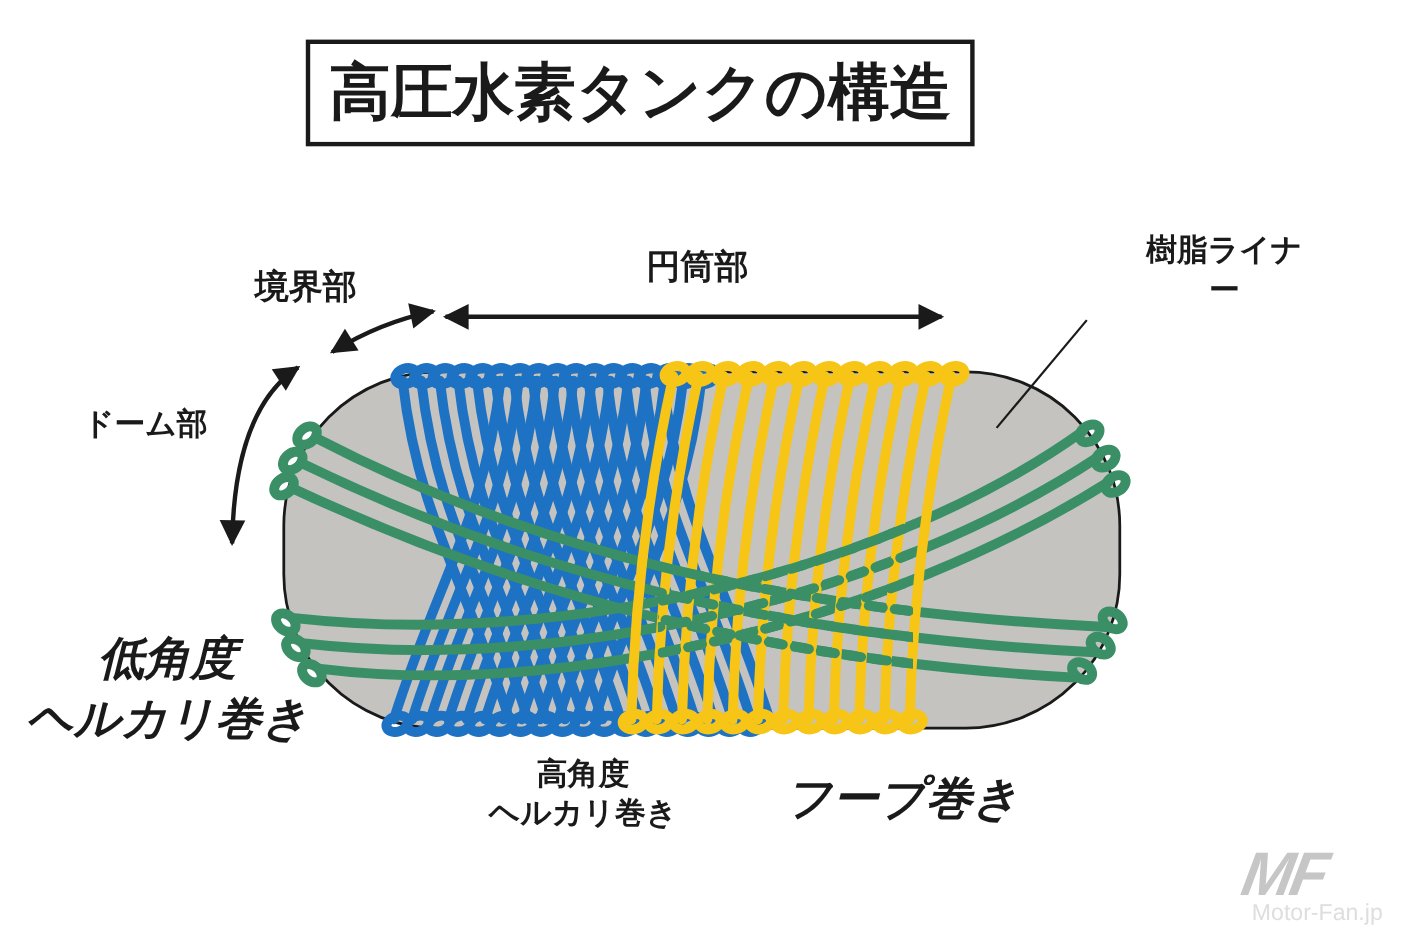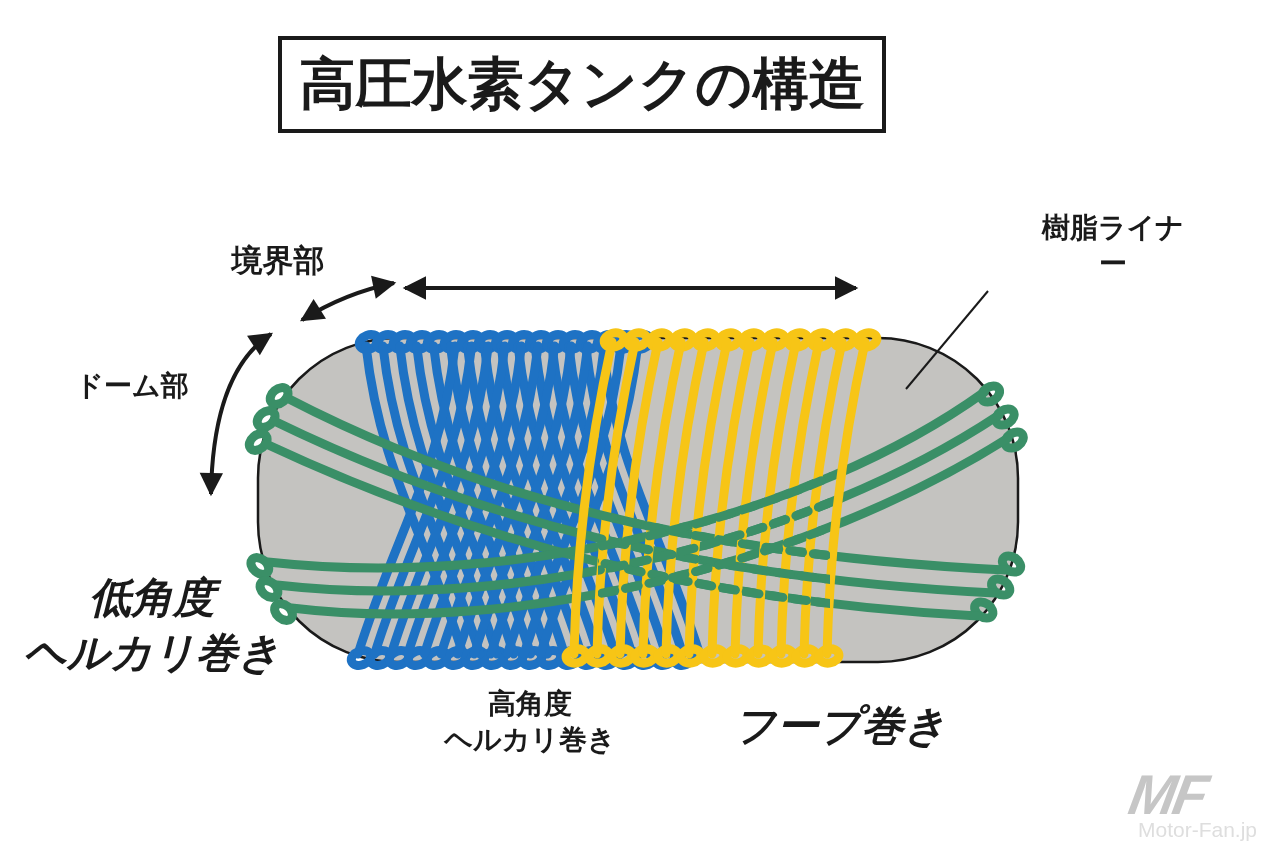"円筒部" div.diagram-label { html: none -> <div>円筒部</div> }
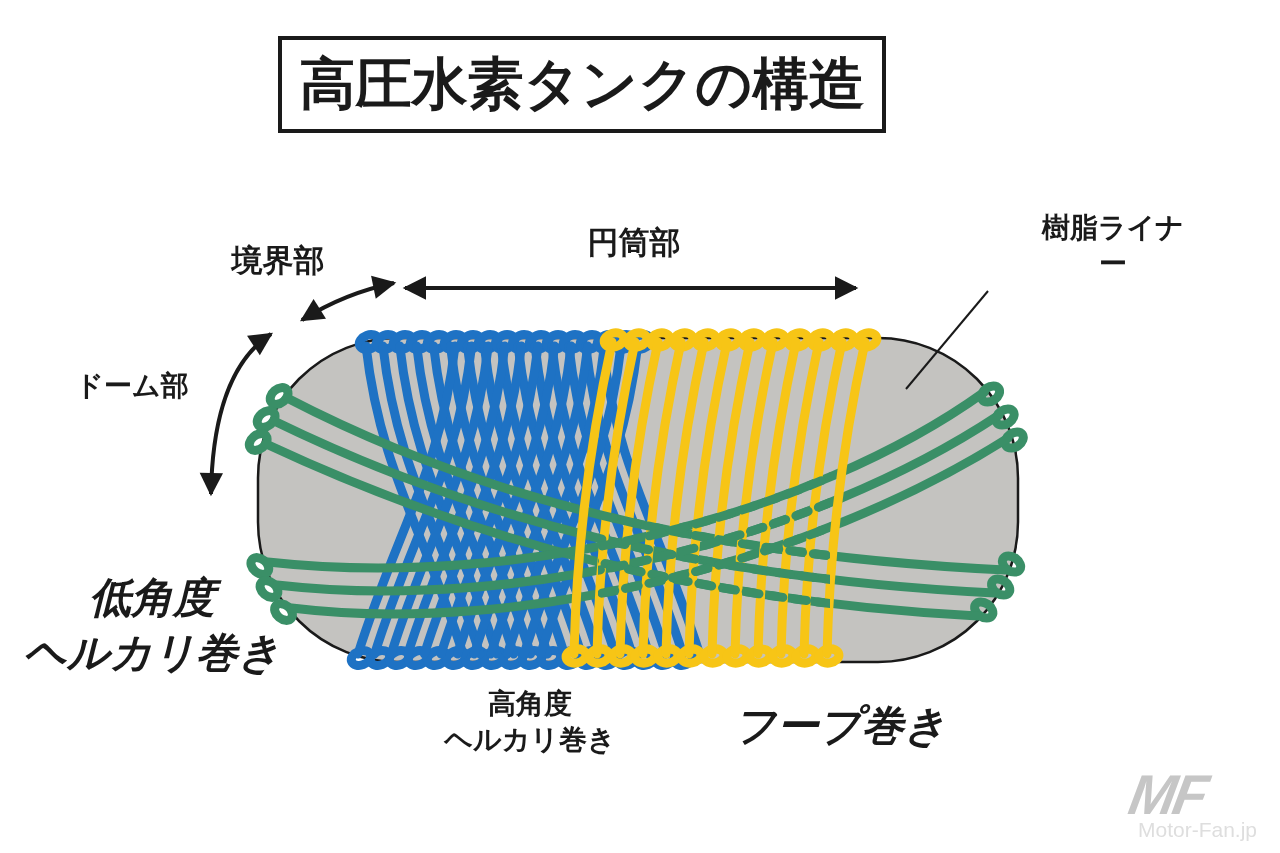"フープ巻き" div.diagram-label { left: 840px -> 820px }
